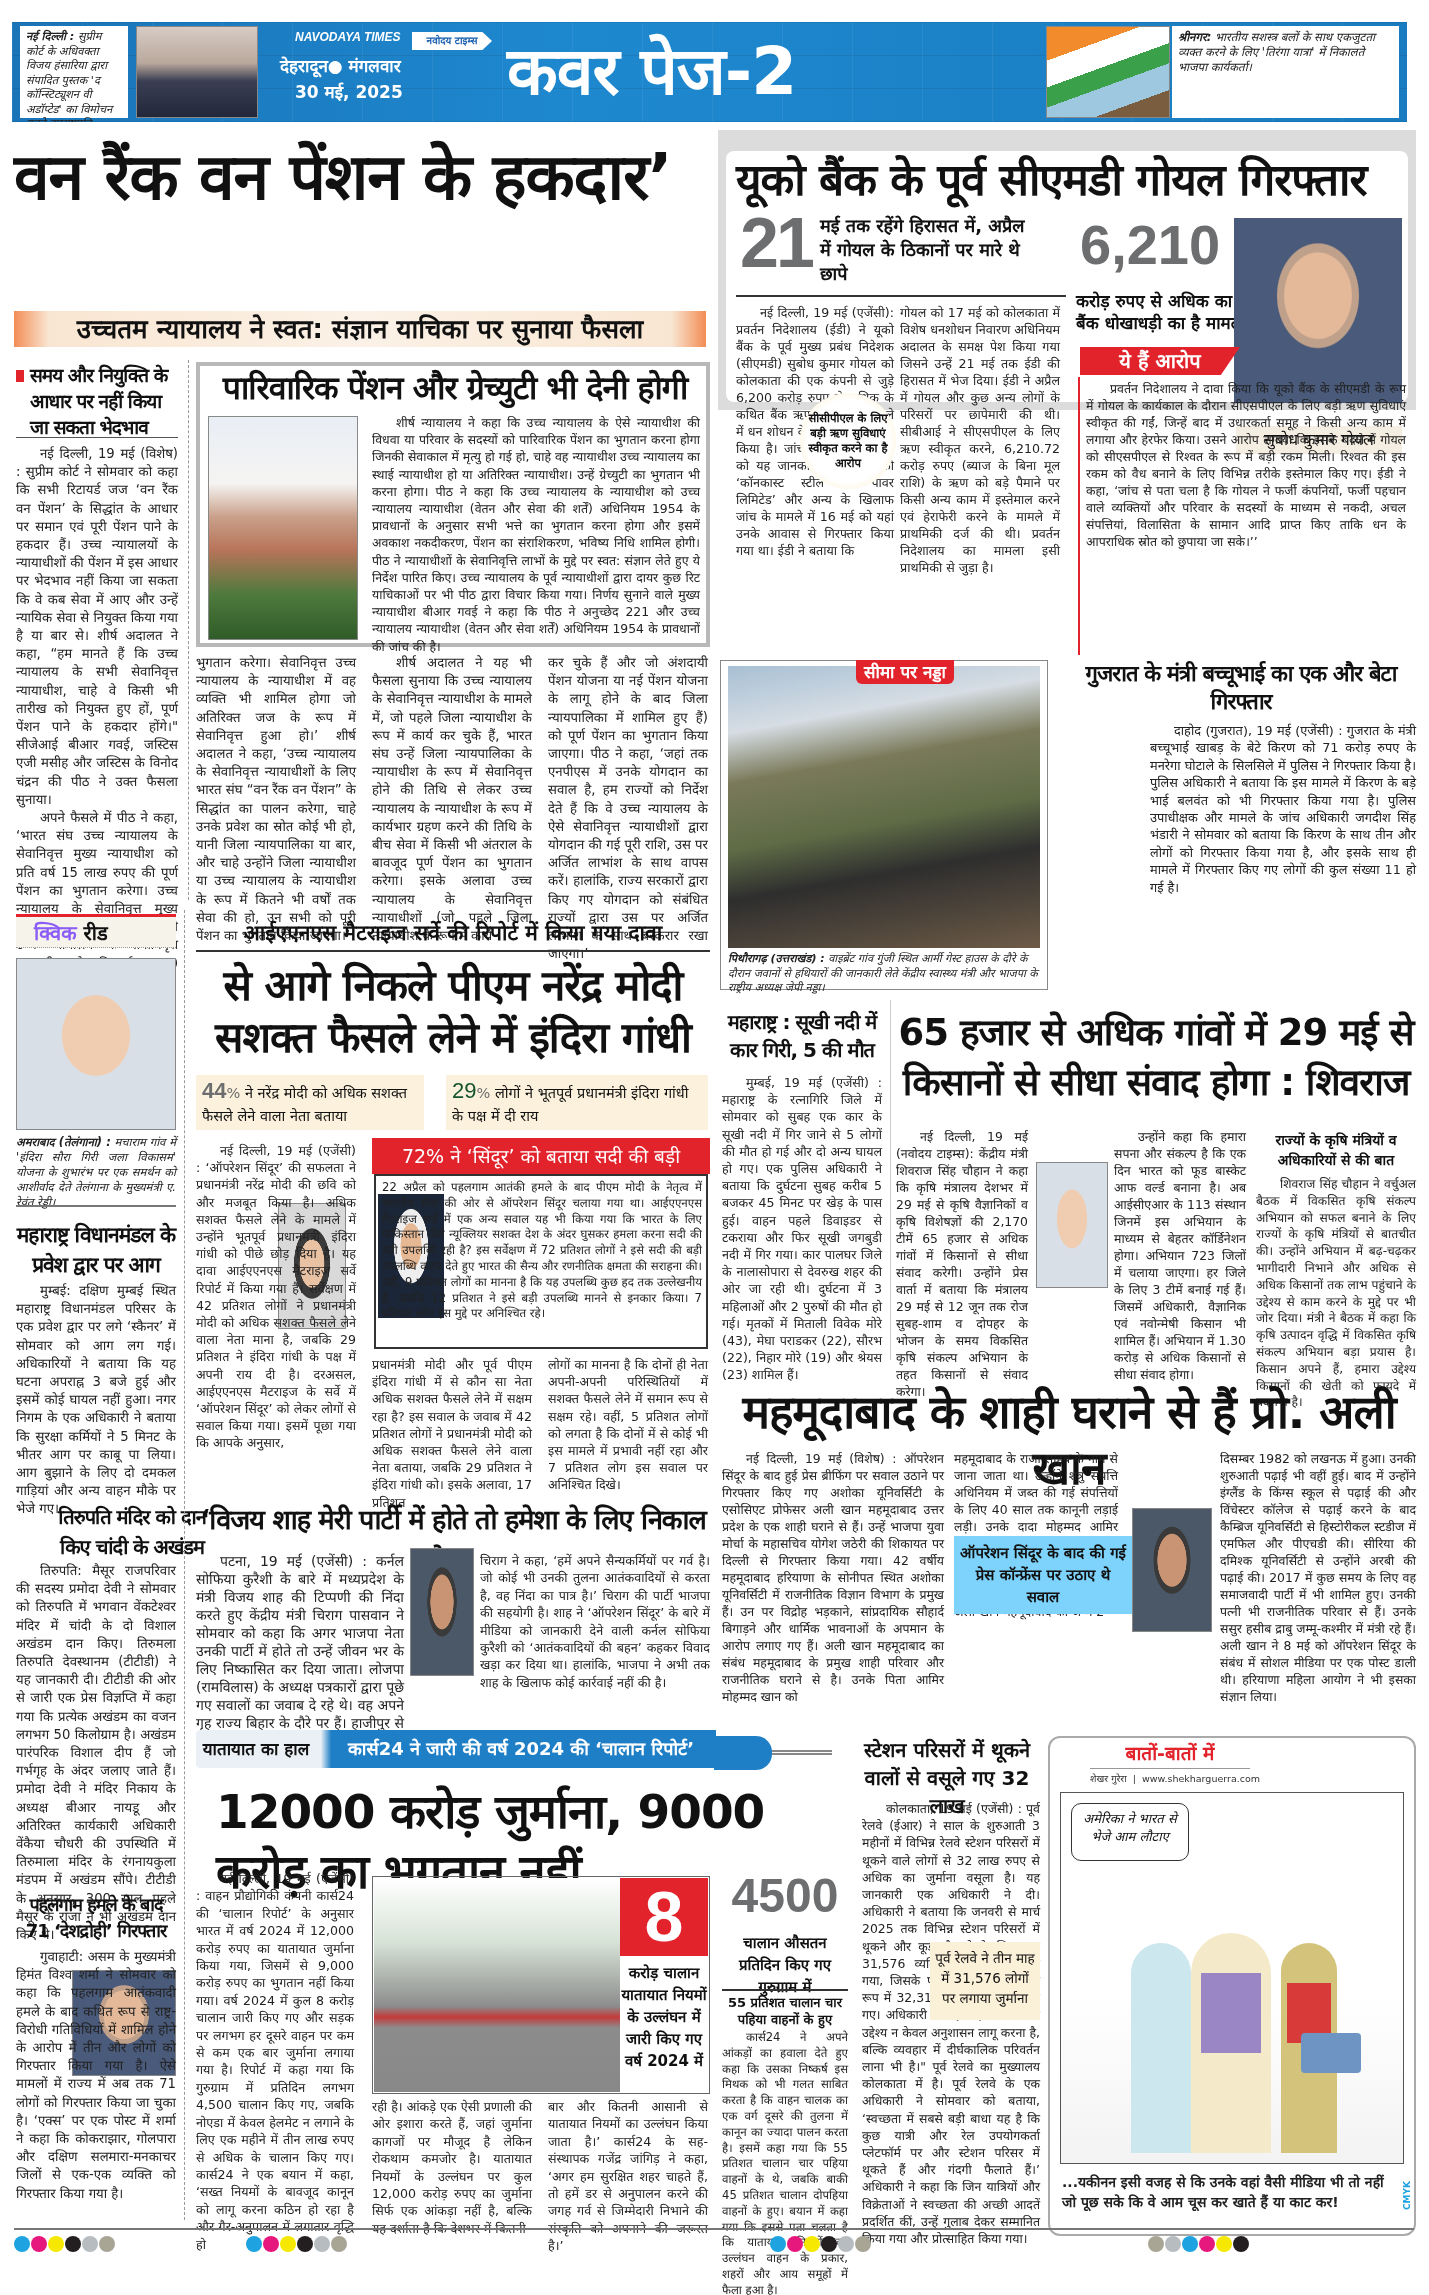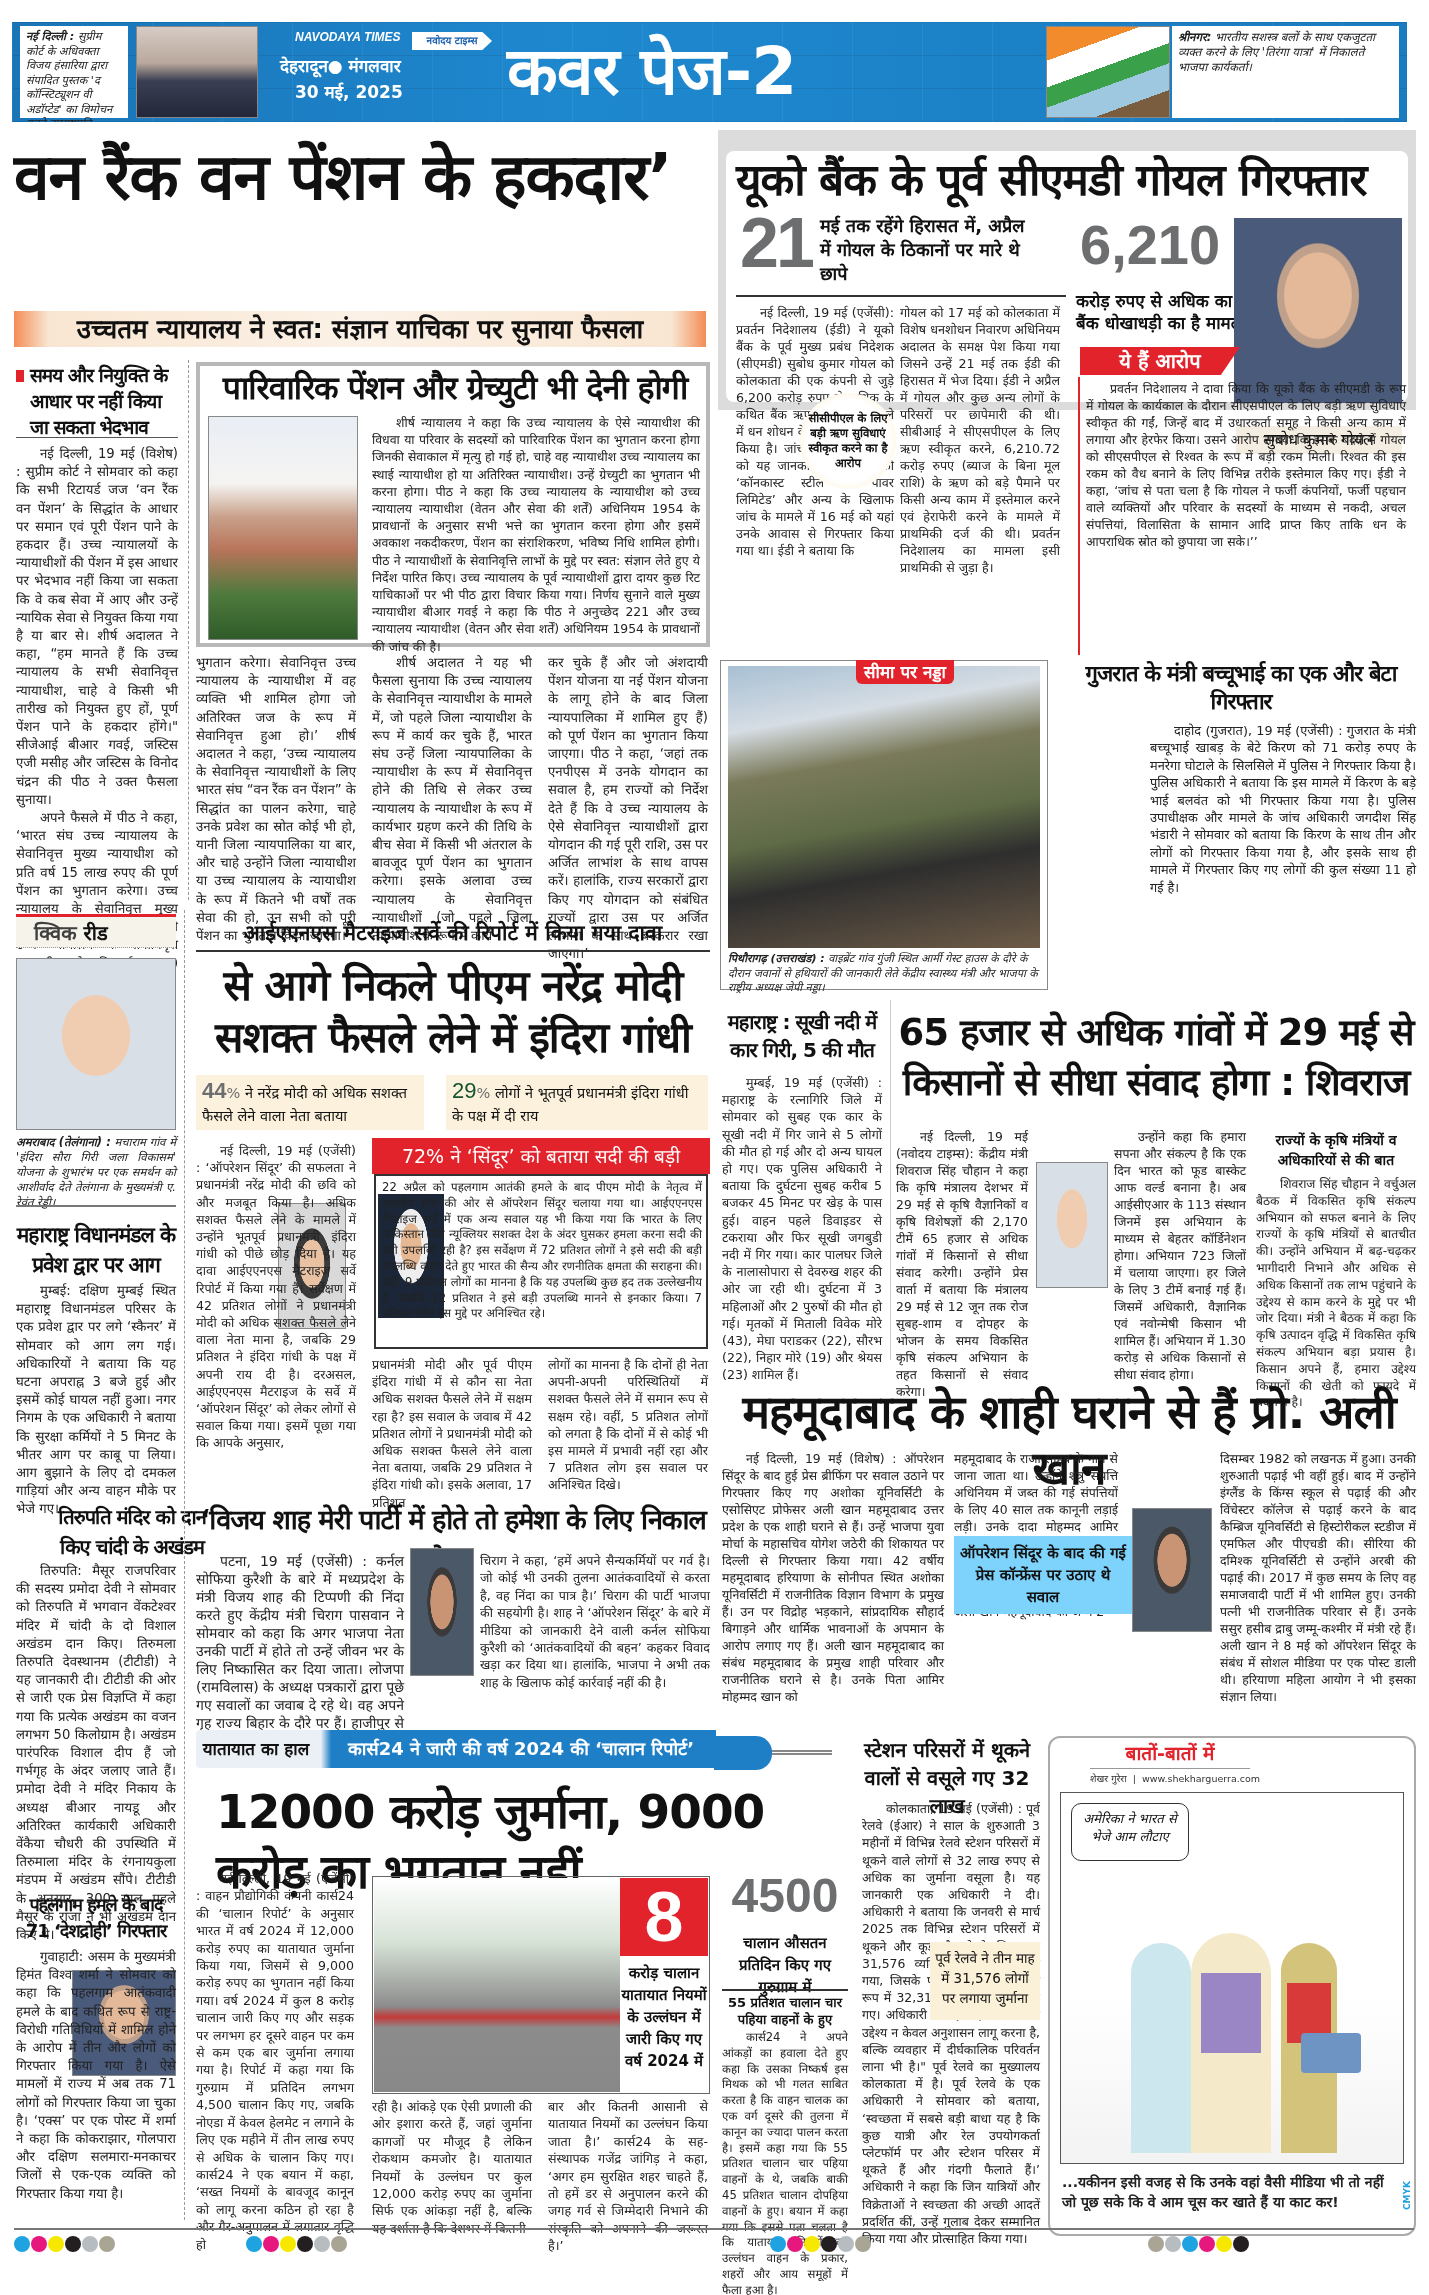"क्विक" span { color: #404040 -> #8b5cf6 }
